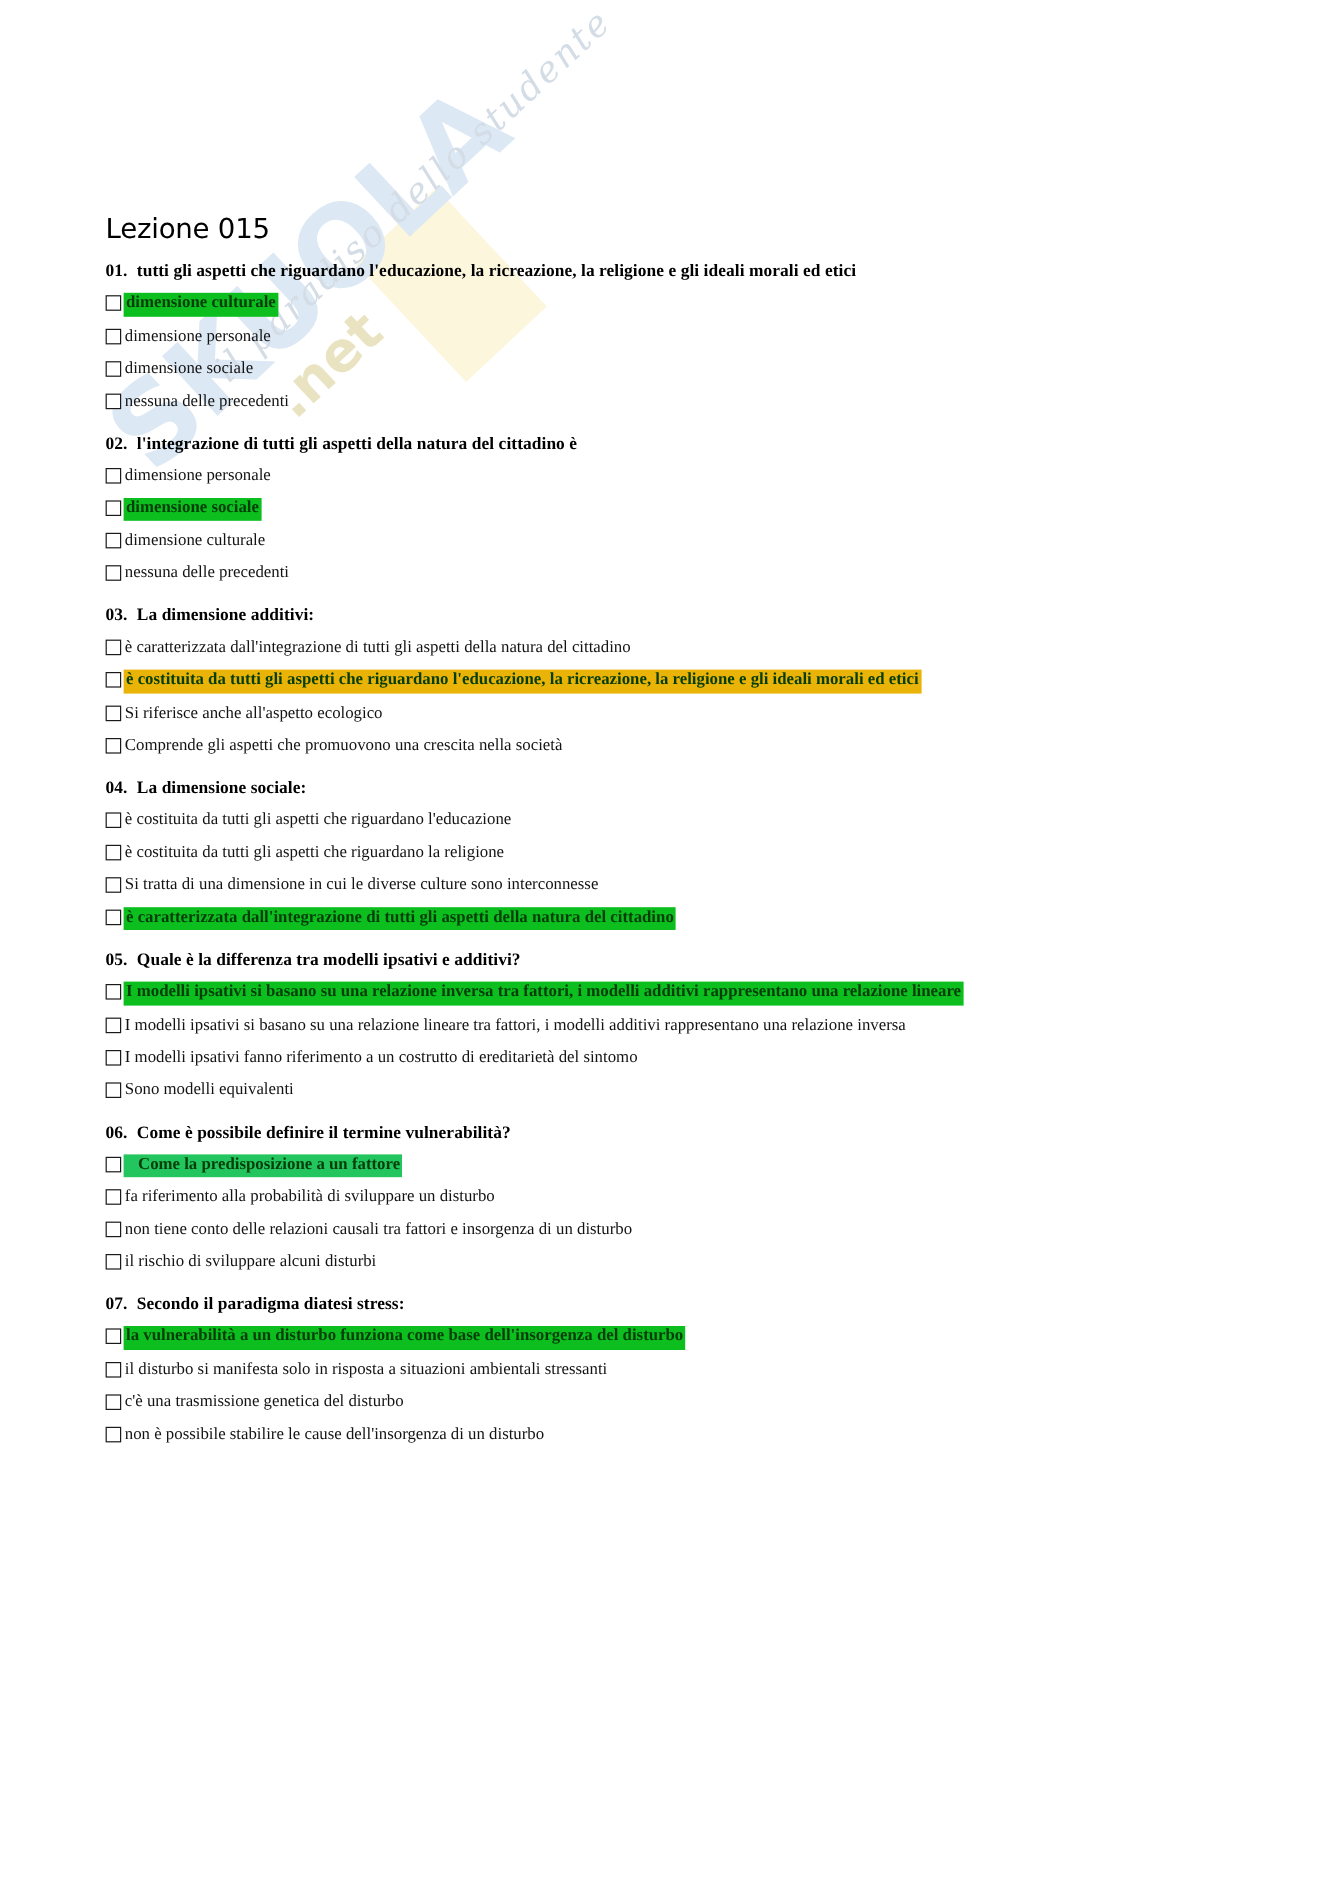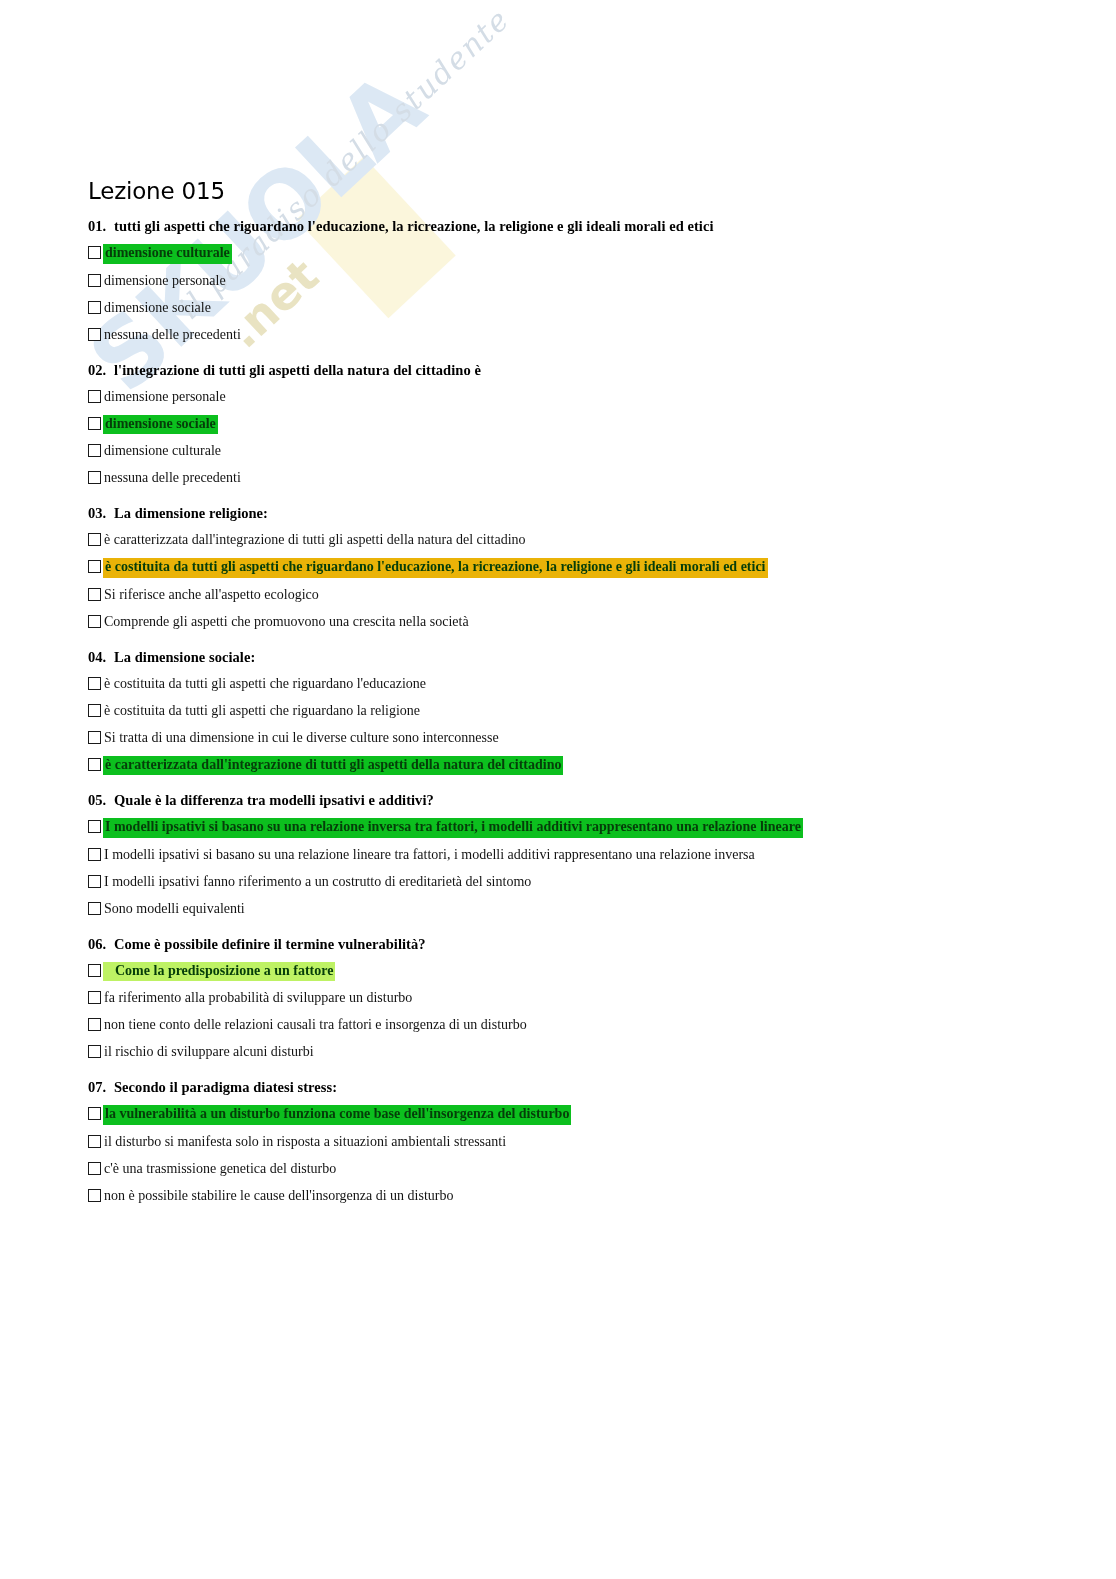"La dimensione religione:" span.q-text { text: religione -> additivi }
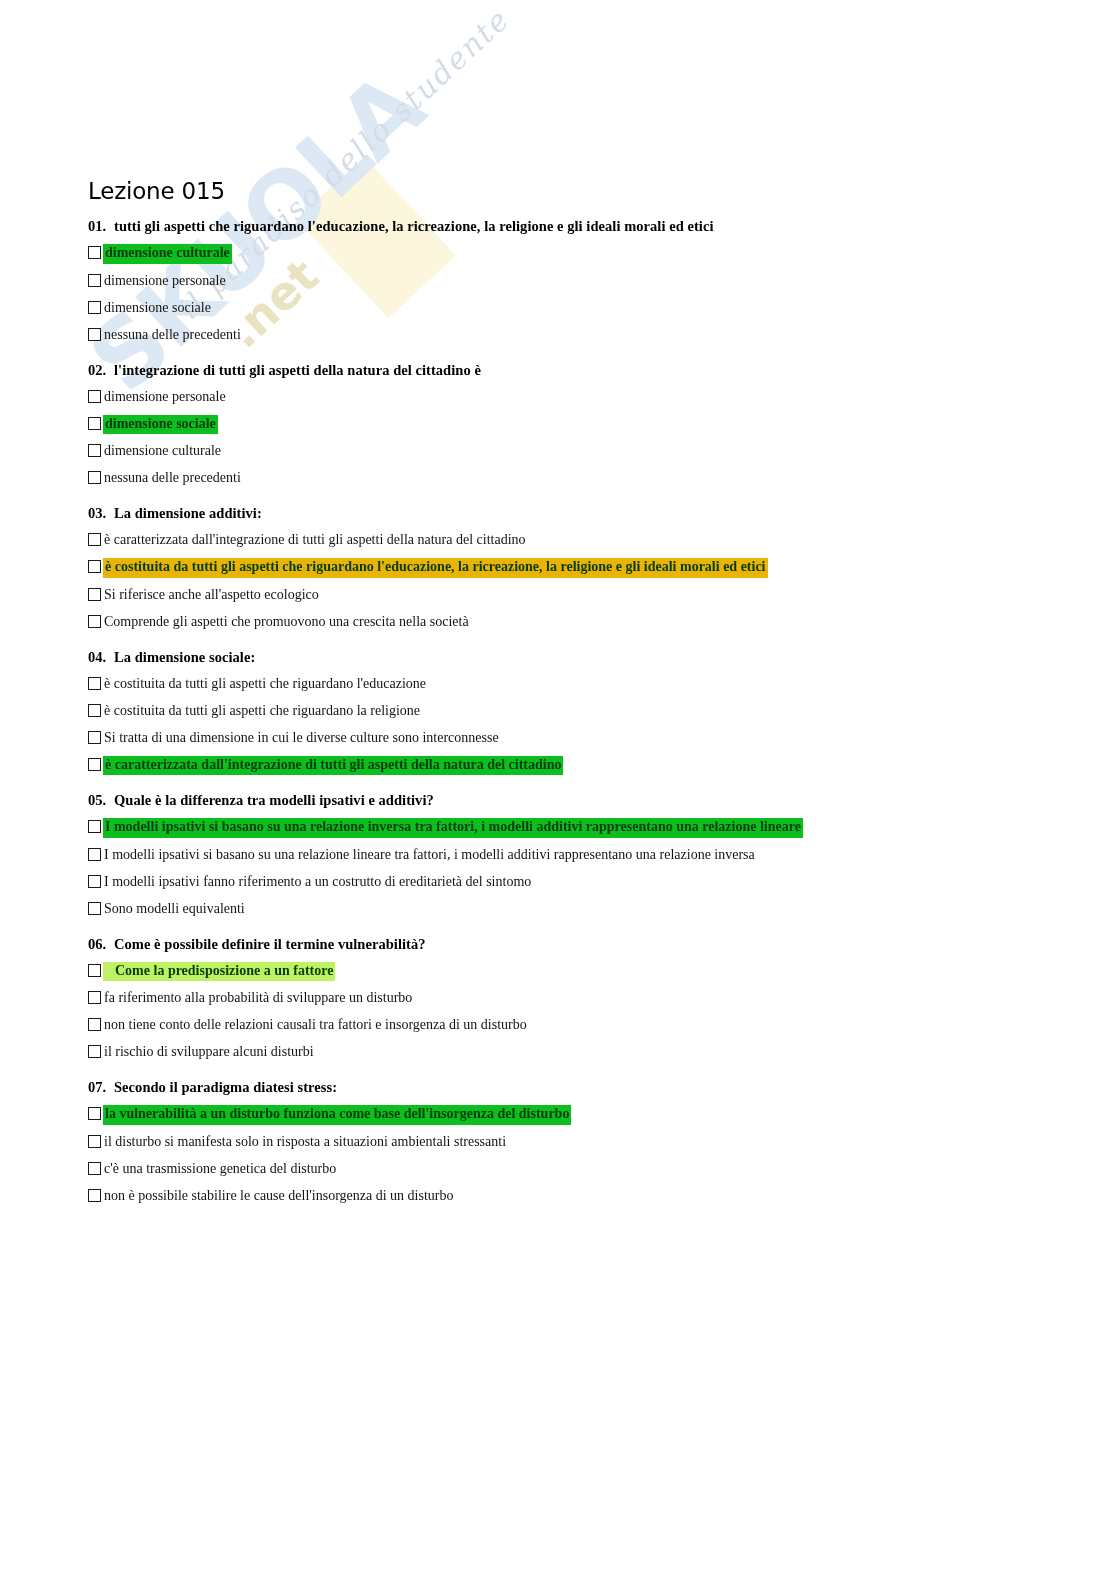"Come la predisposizione a un" span.ans-text { background: #bef264 -> #22c55e }
